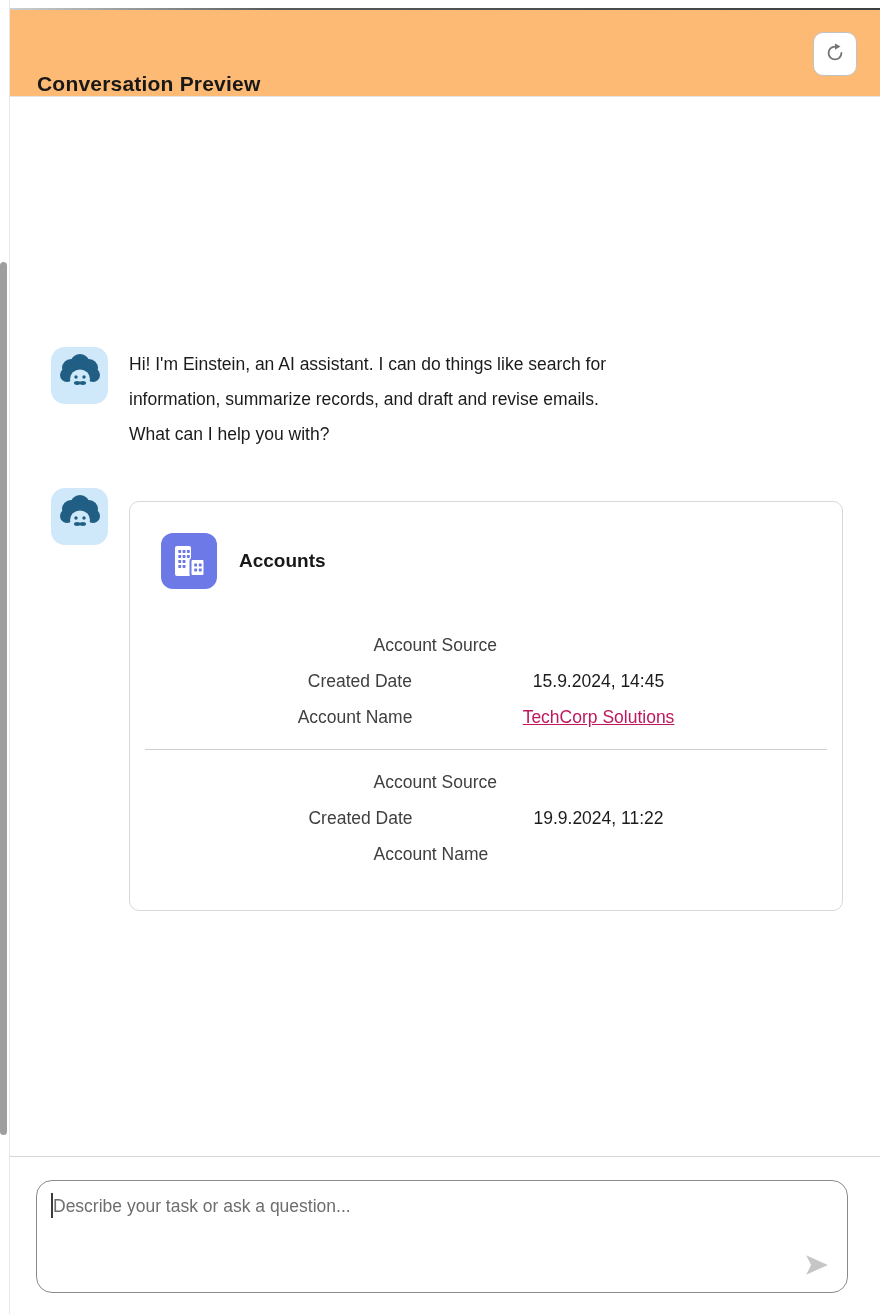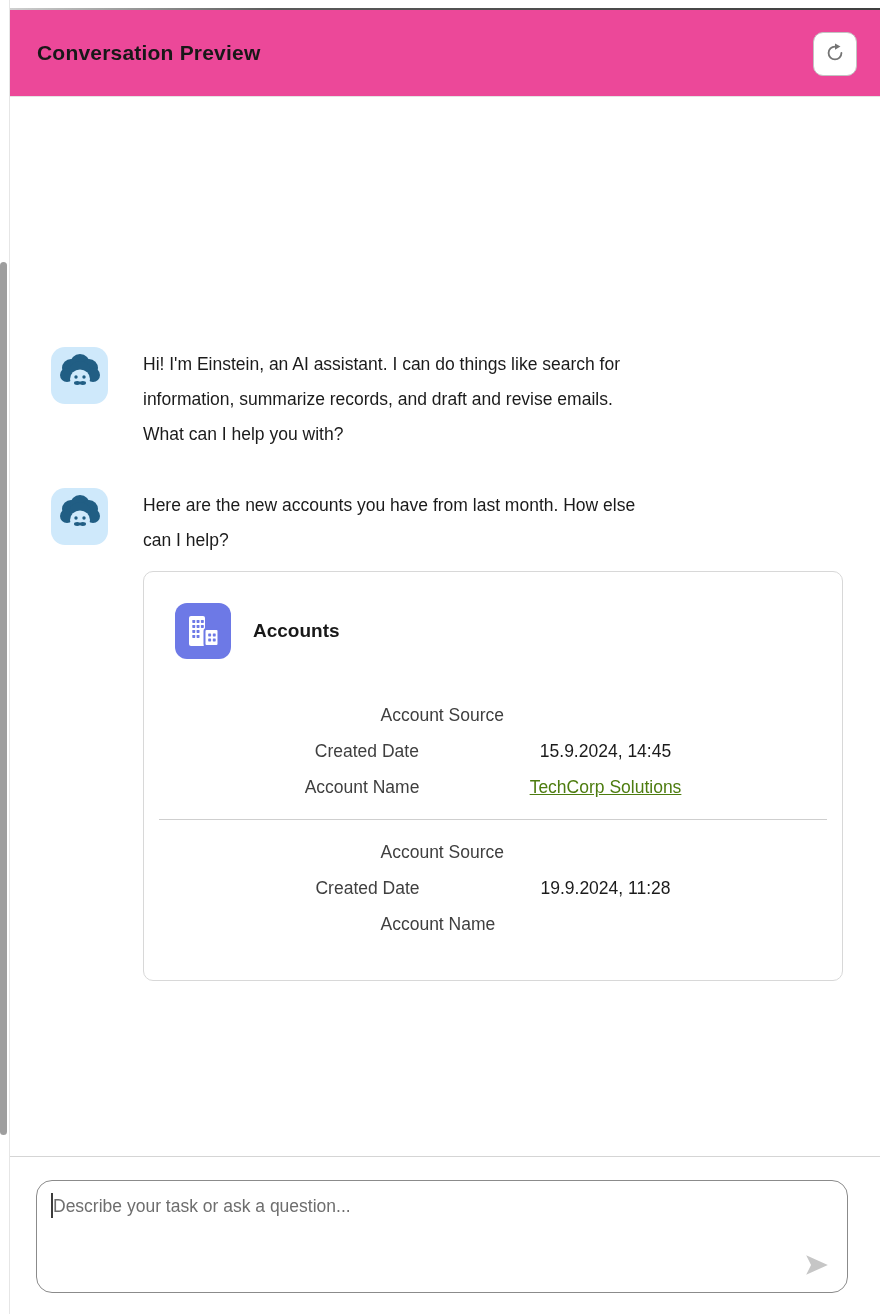"Conversation Preview" .header { align-items: center -> flex-end; background: #ec4899 -> #fdba74 }
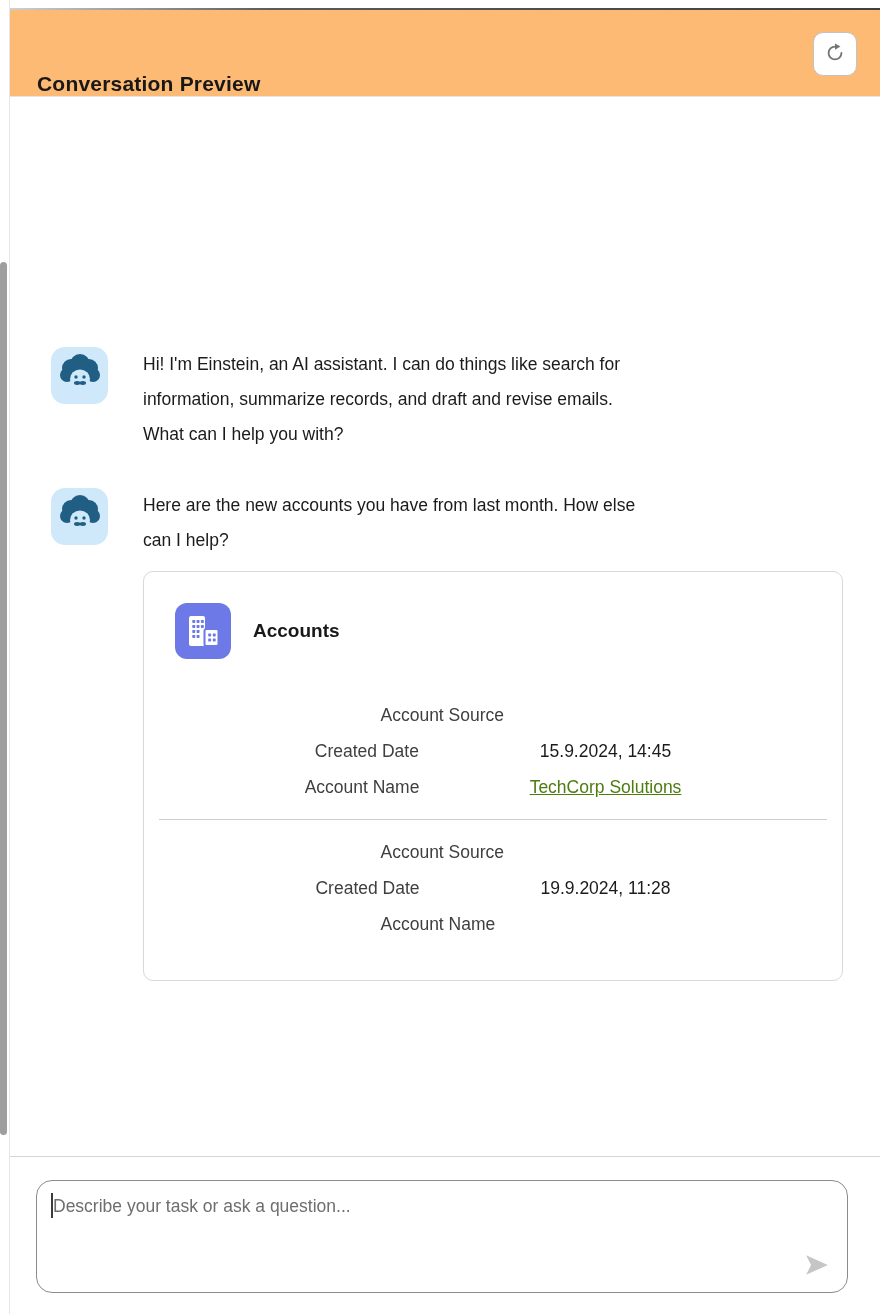"Hi! I'm Einstein, an AI" .msg-row { gap: 35px -> 21px }
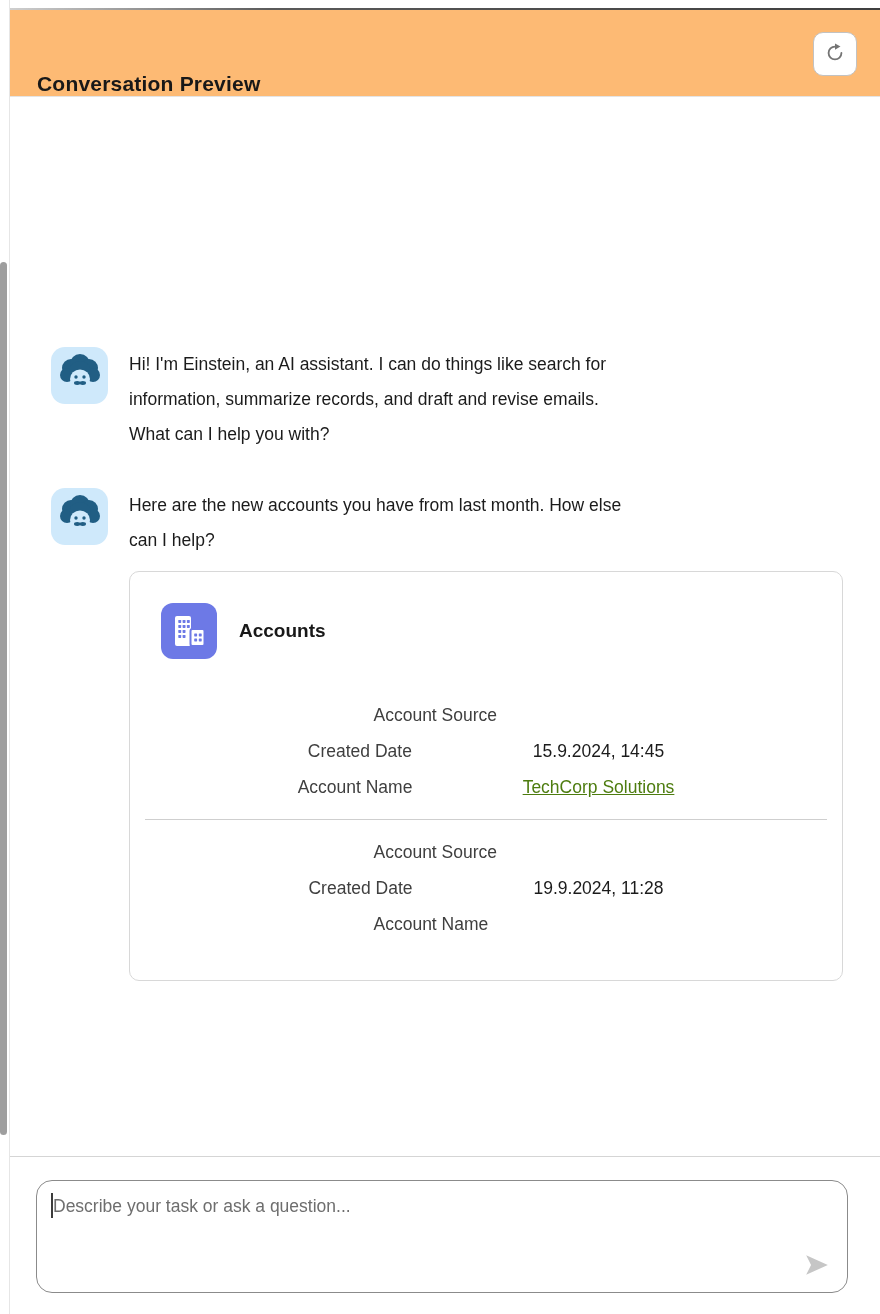"Here are the new accounts" div.msg-text { html: <div>Here are the new accounts you have from last month. How else can I help?</div> -> none }
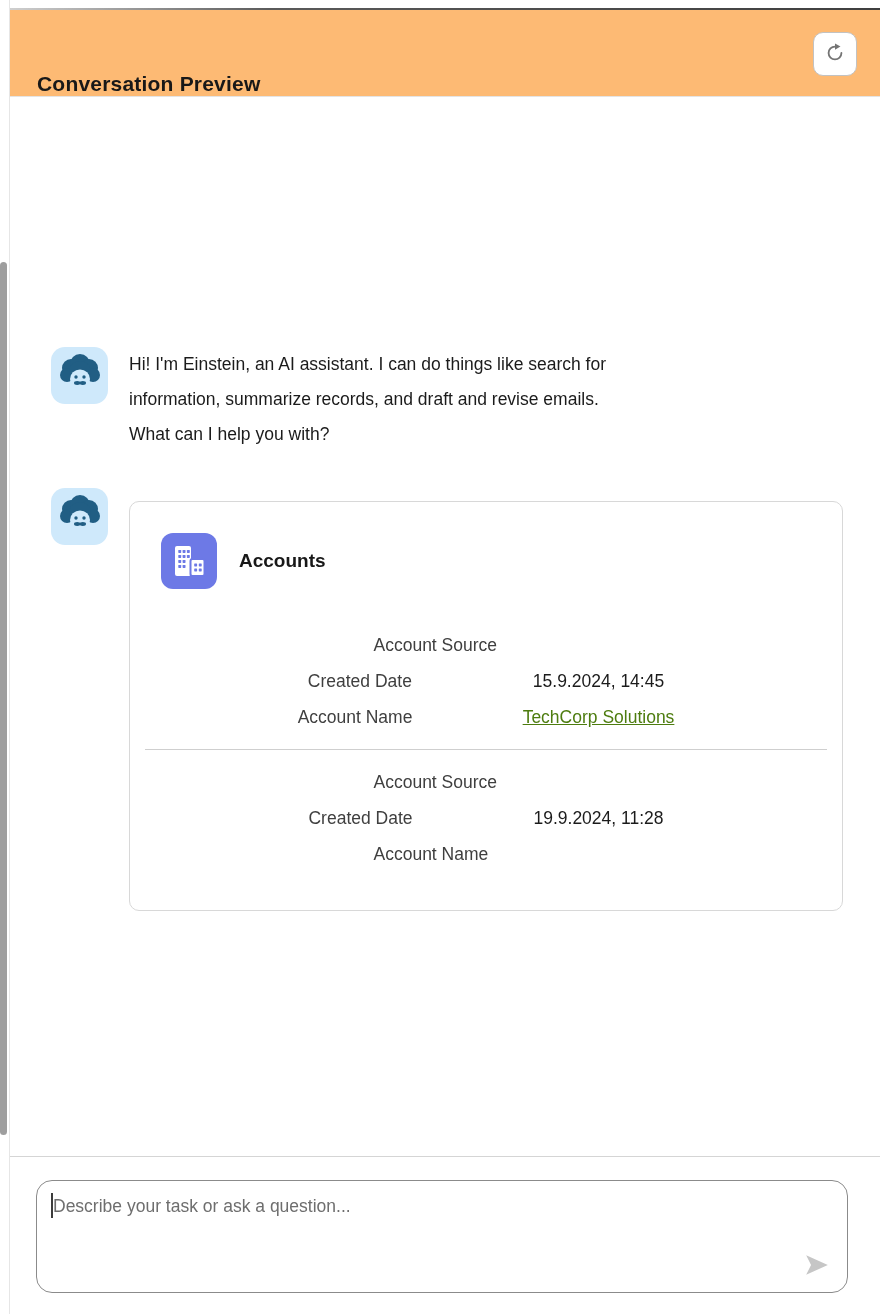"TechCorp Solutions" .field-value a { color: #4d7c0f -> #be185d }
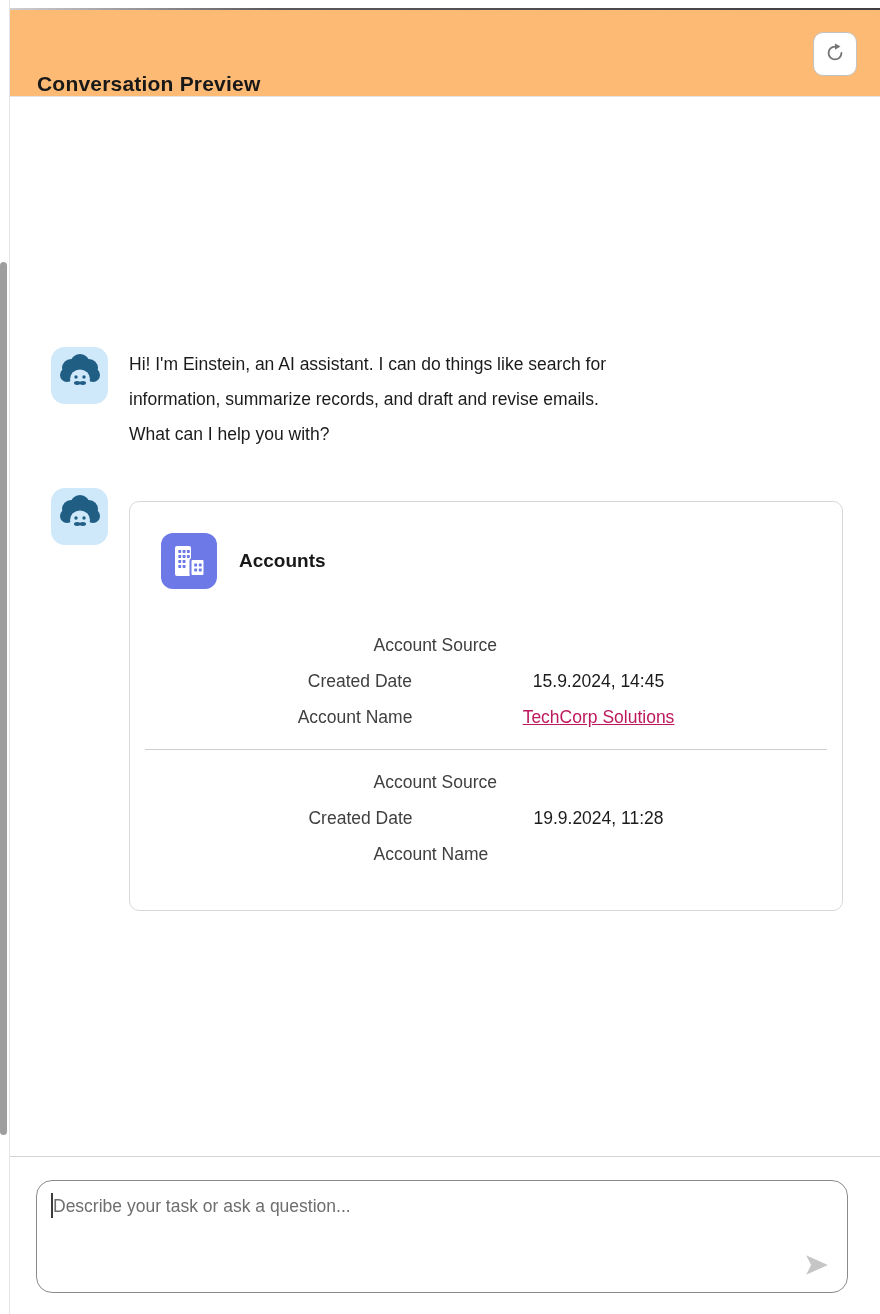"19.9.2024, 11:28" div.field-value { text: 11:28 -> 11:22 }
